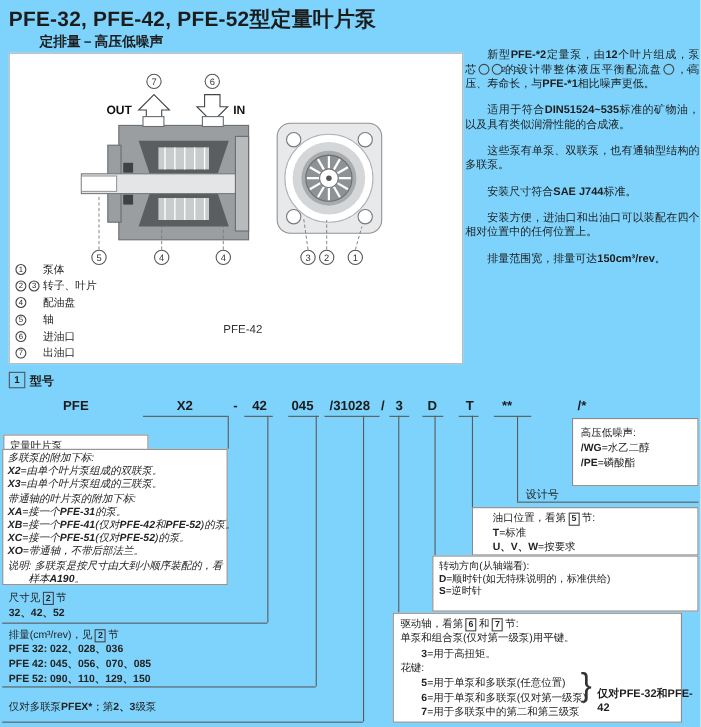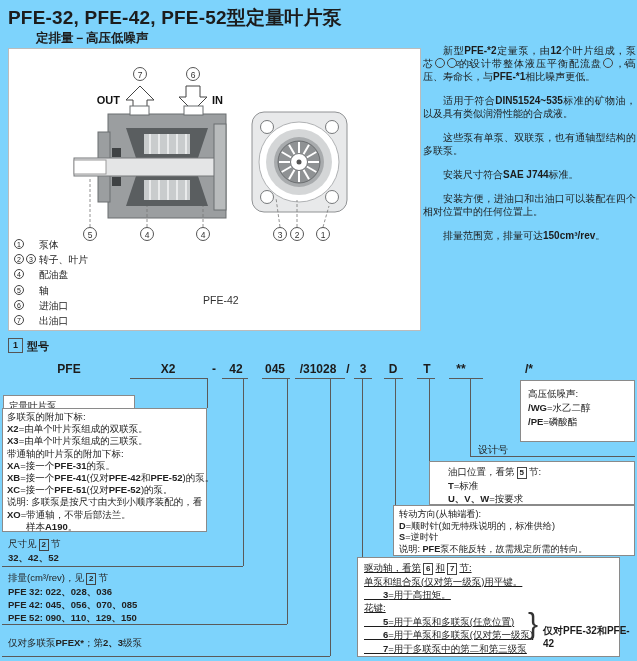"多联泵的附加下标:" div.dbox { font-style: none -> italic }
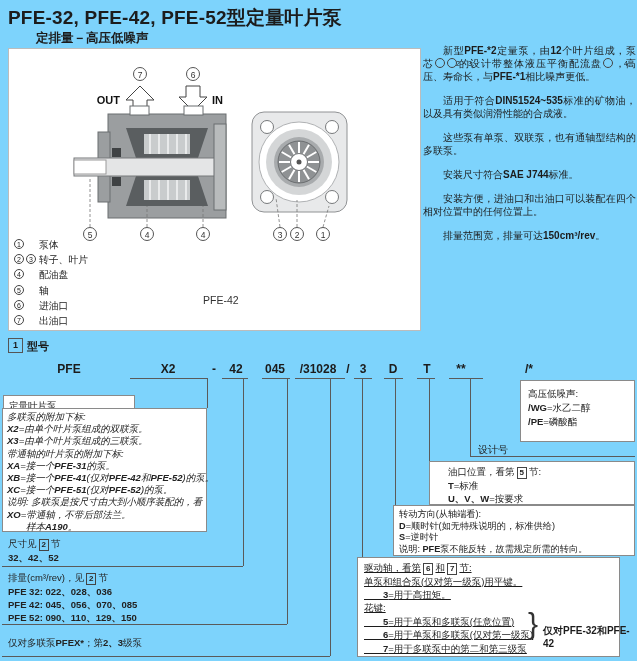"说明: 多联泵是按尺寸由大到小顺序装配的，看" div.ln { order: before "XO=带通轴，不带后部法兰。" -> after "XO=带通轴，不带后部法兰。" }
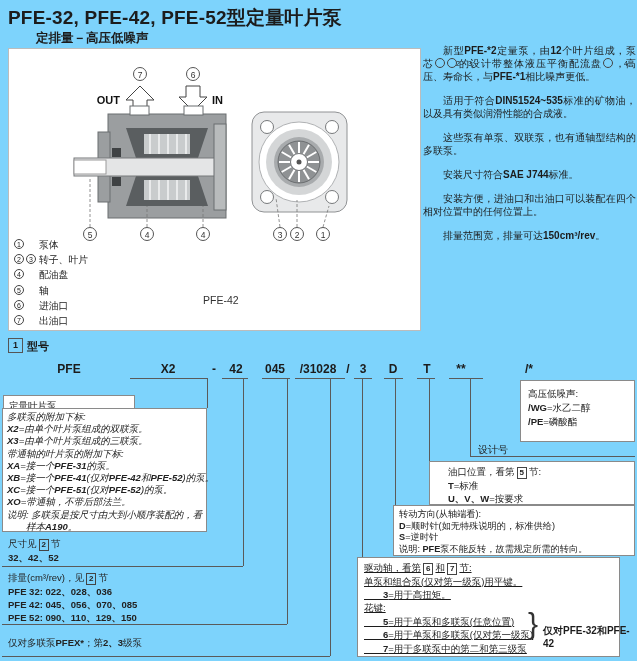"说明: PFE泵不能反转，故需规定所需的转向。" div.ln { html: <div>说明: <span>PFE</span>泵不能反转，故需规定所需的转向。</div> -> none }
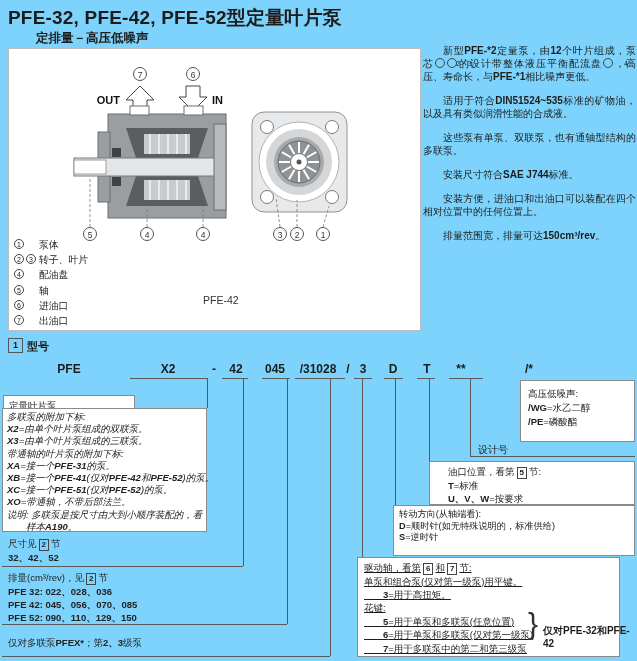"驱动轴，看第 6 和 7 节:" div.dbox { text-decoration: underline -> none }
